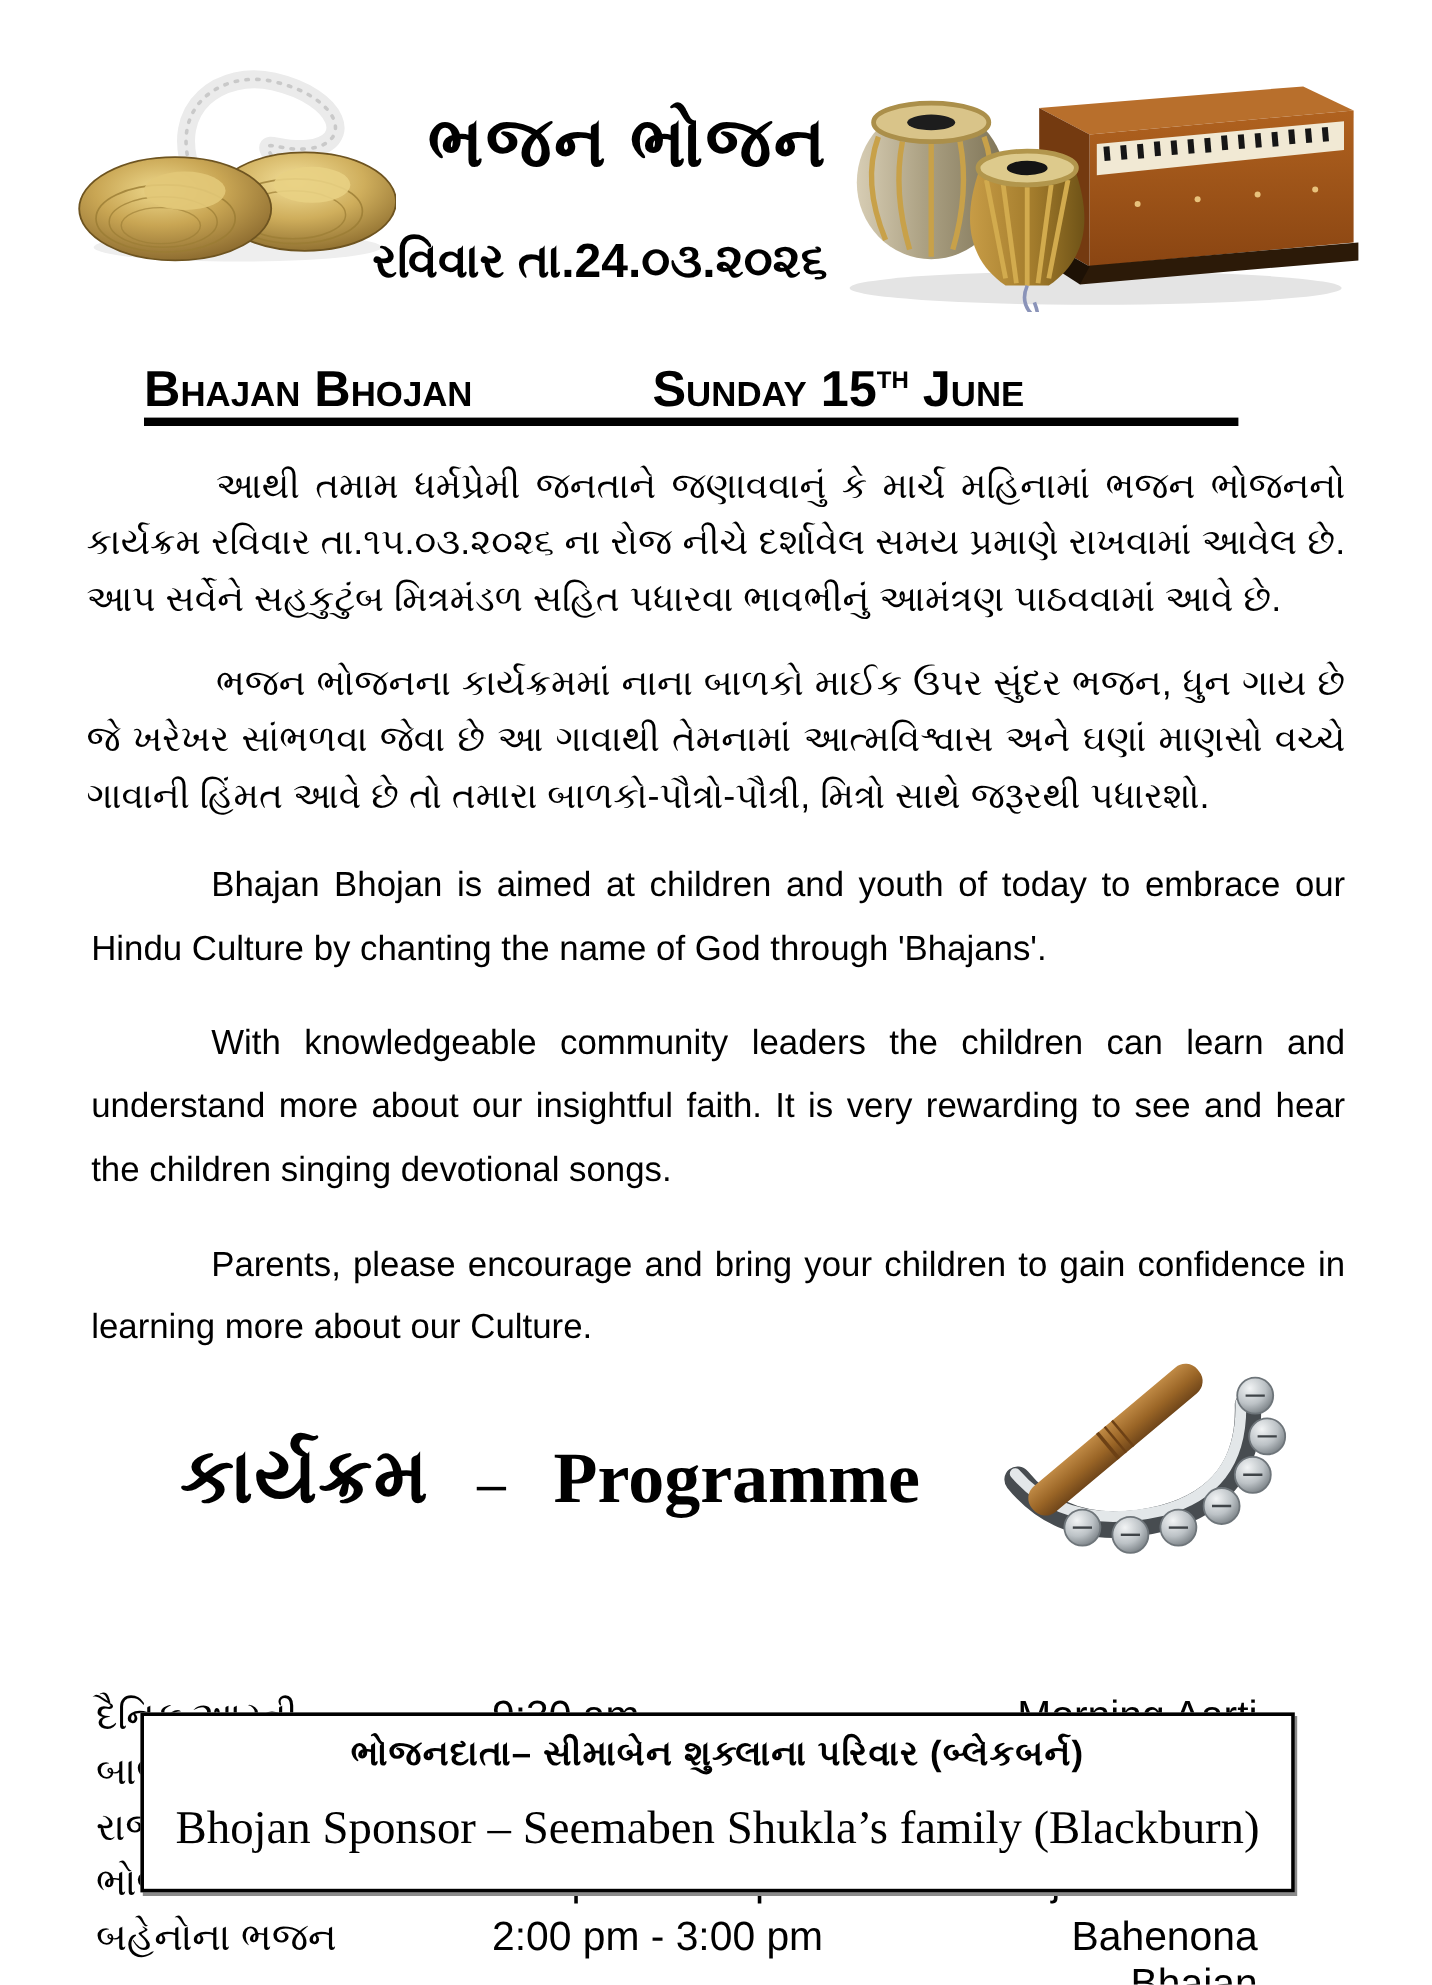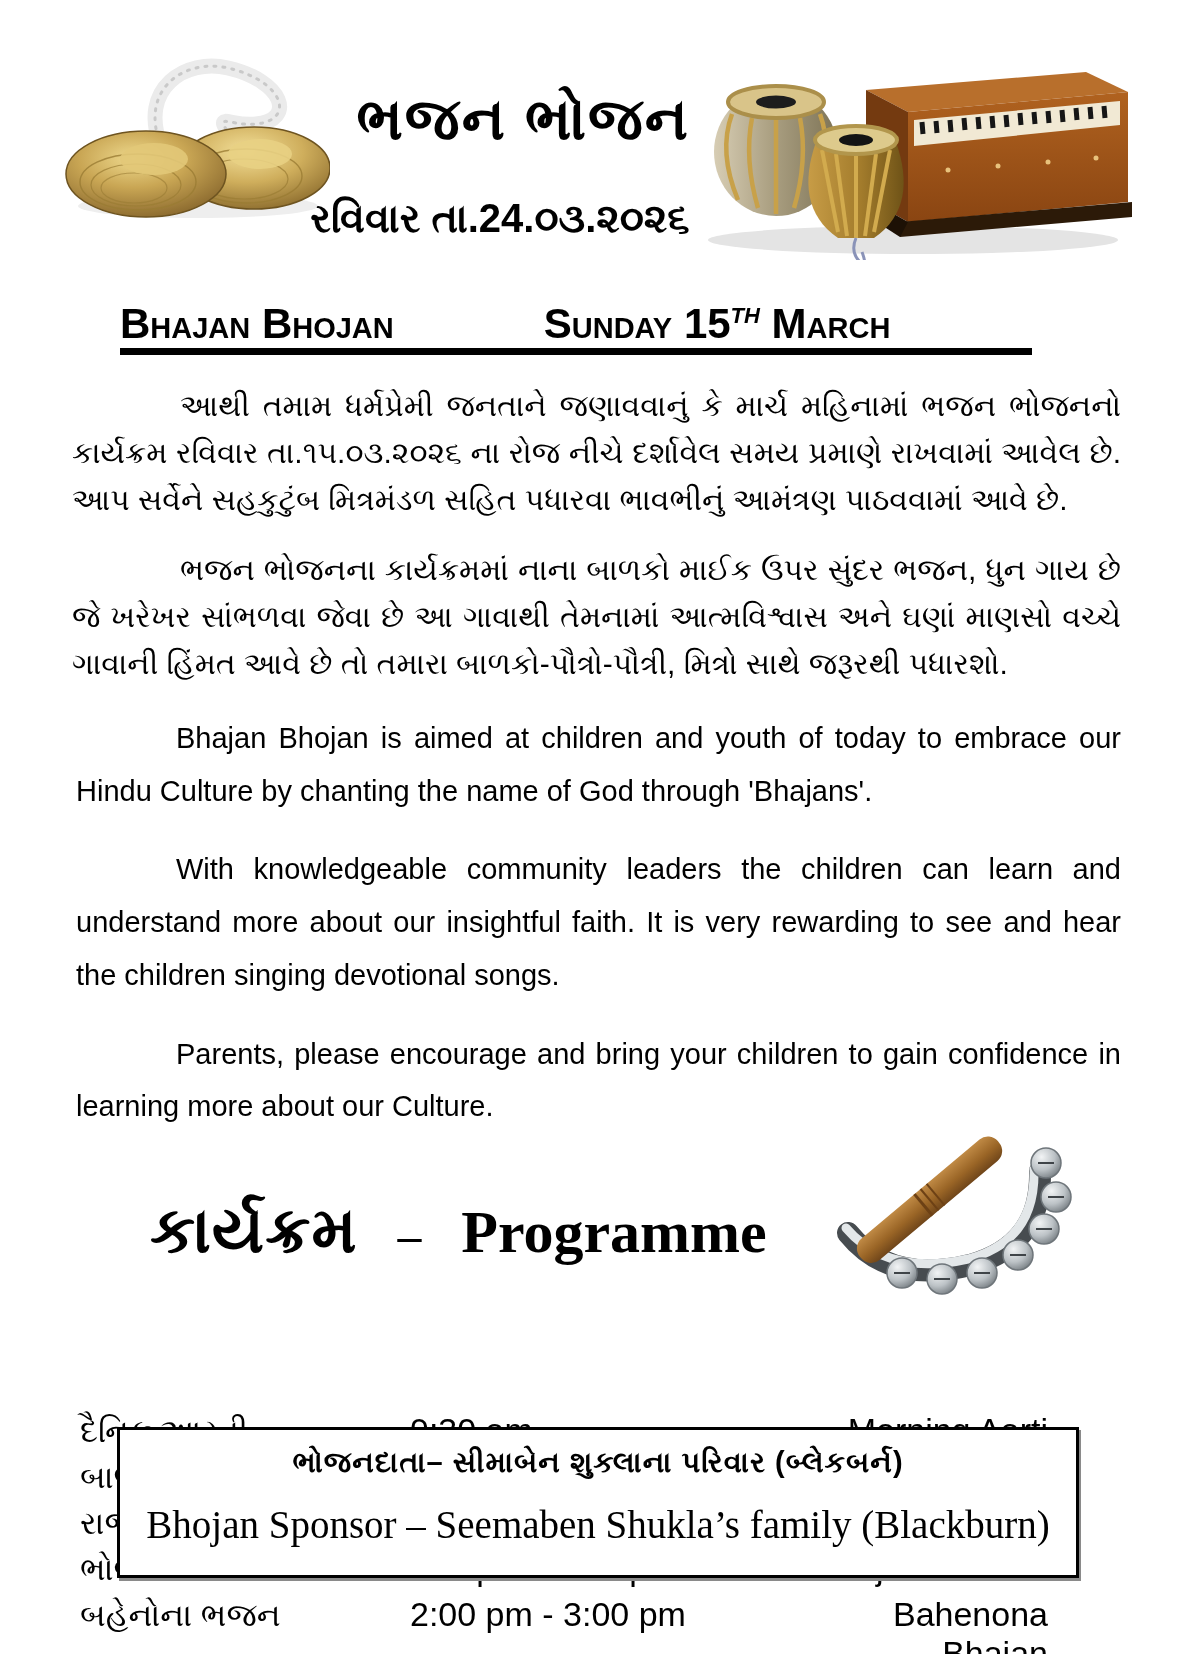"th" .head-right sup { font-size: 32px -> 28px; font-style: italic -> none }
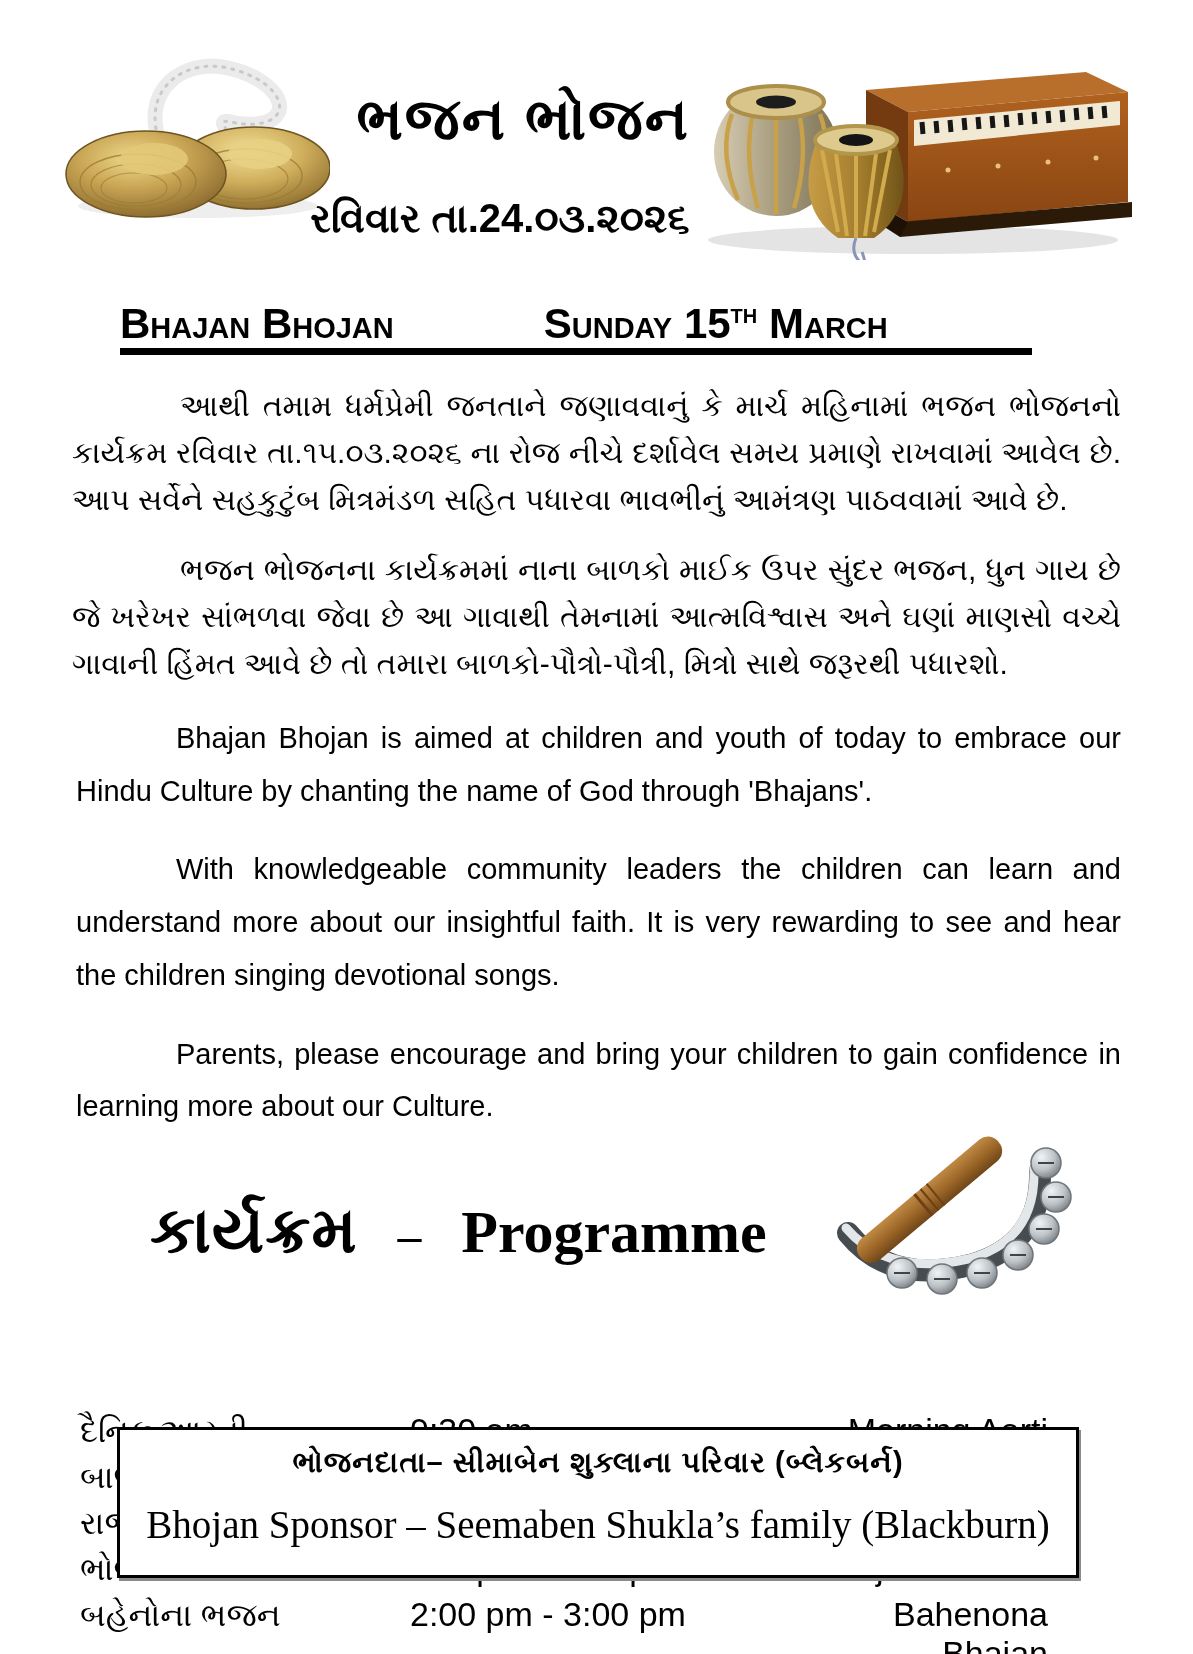"March" span { text: March -> June }
